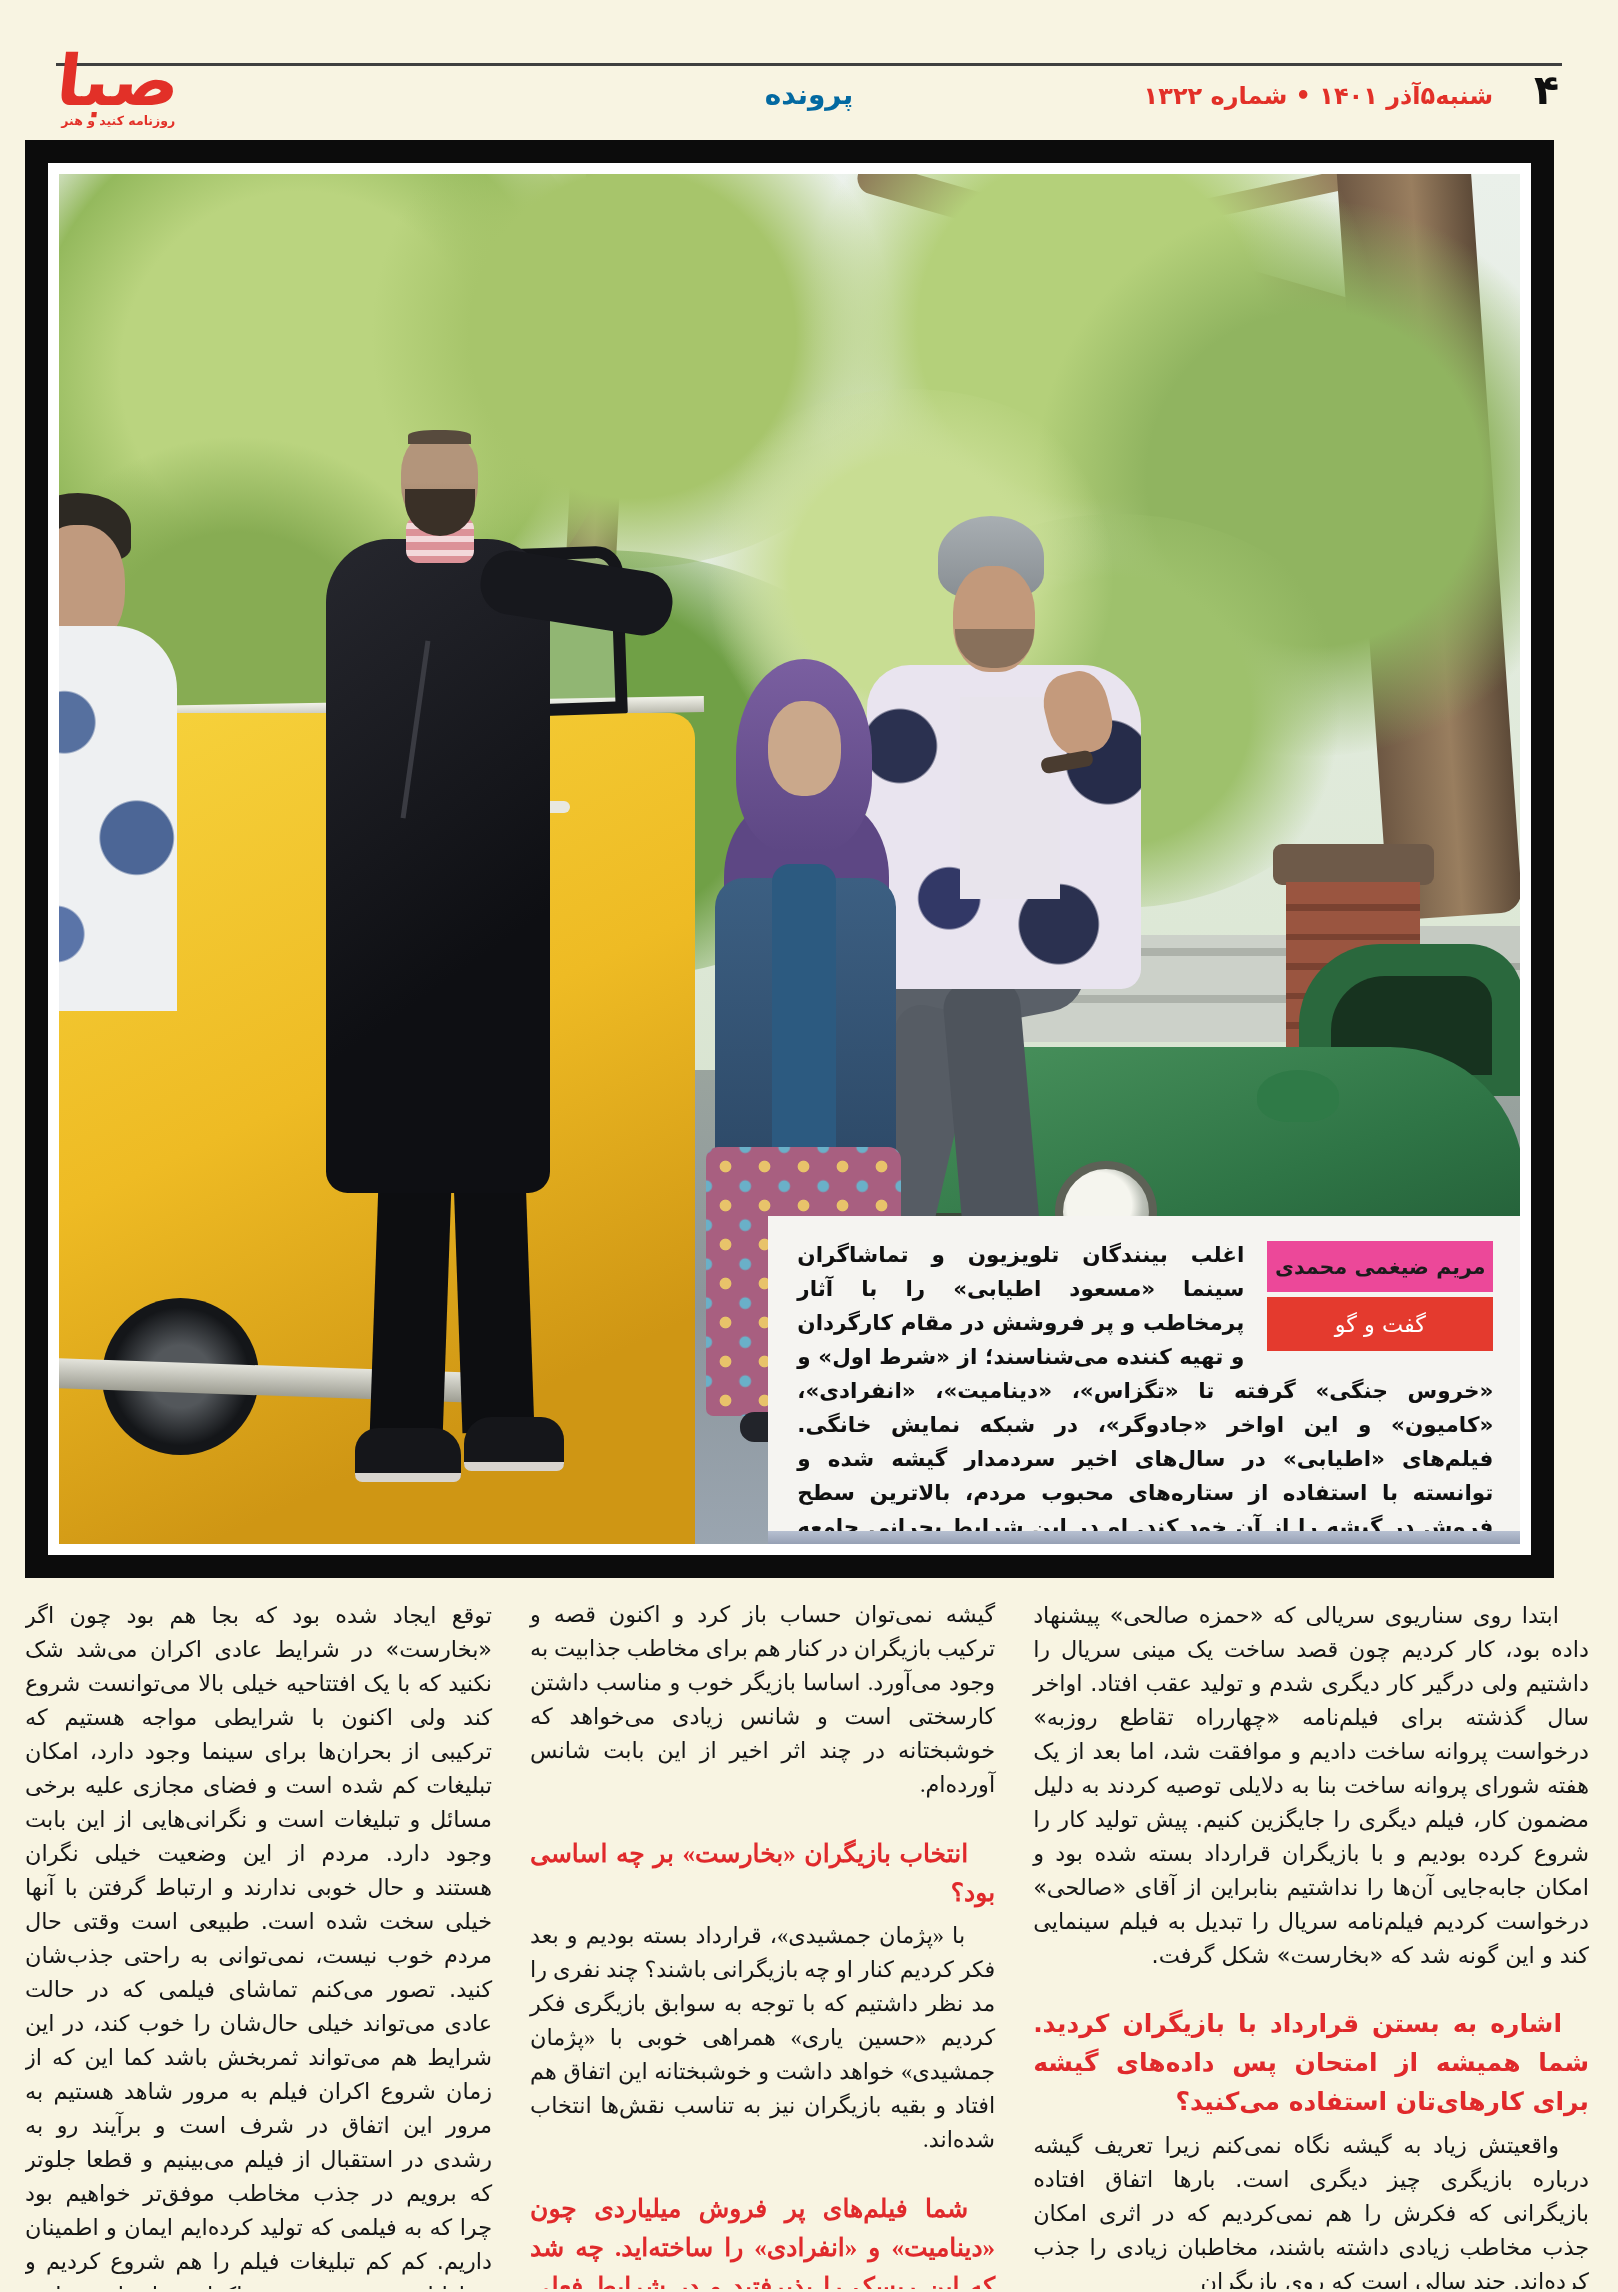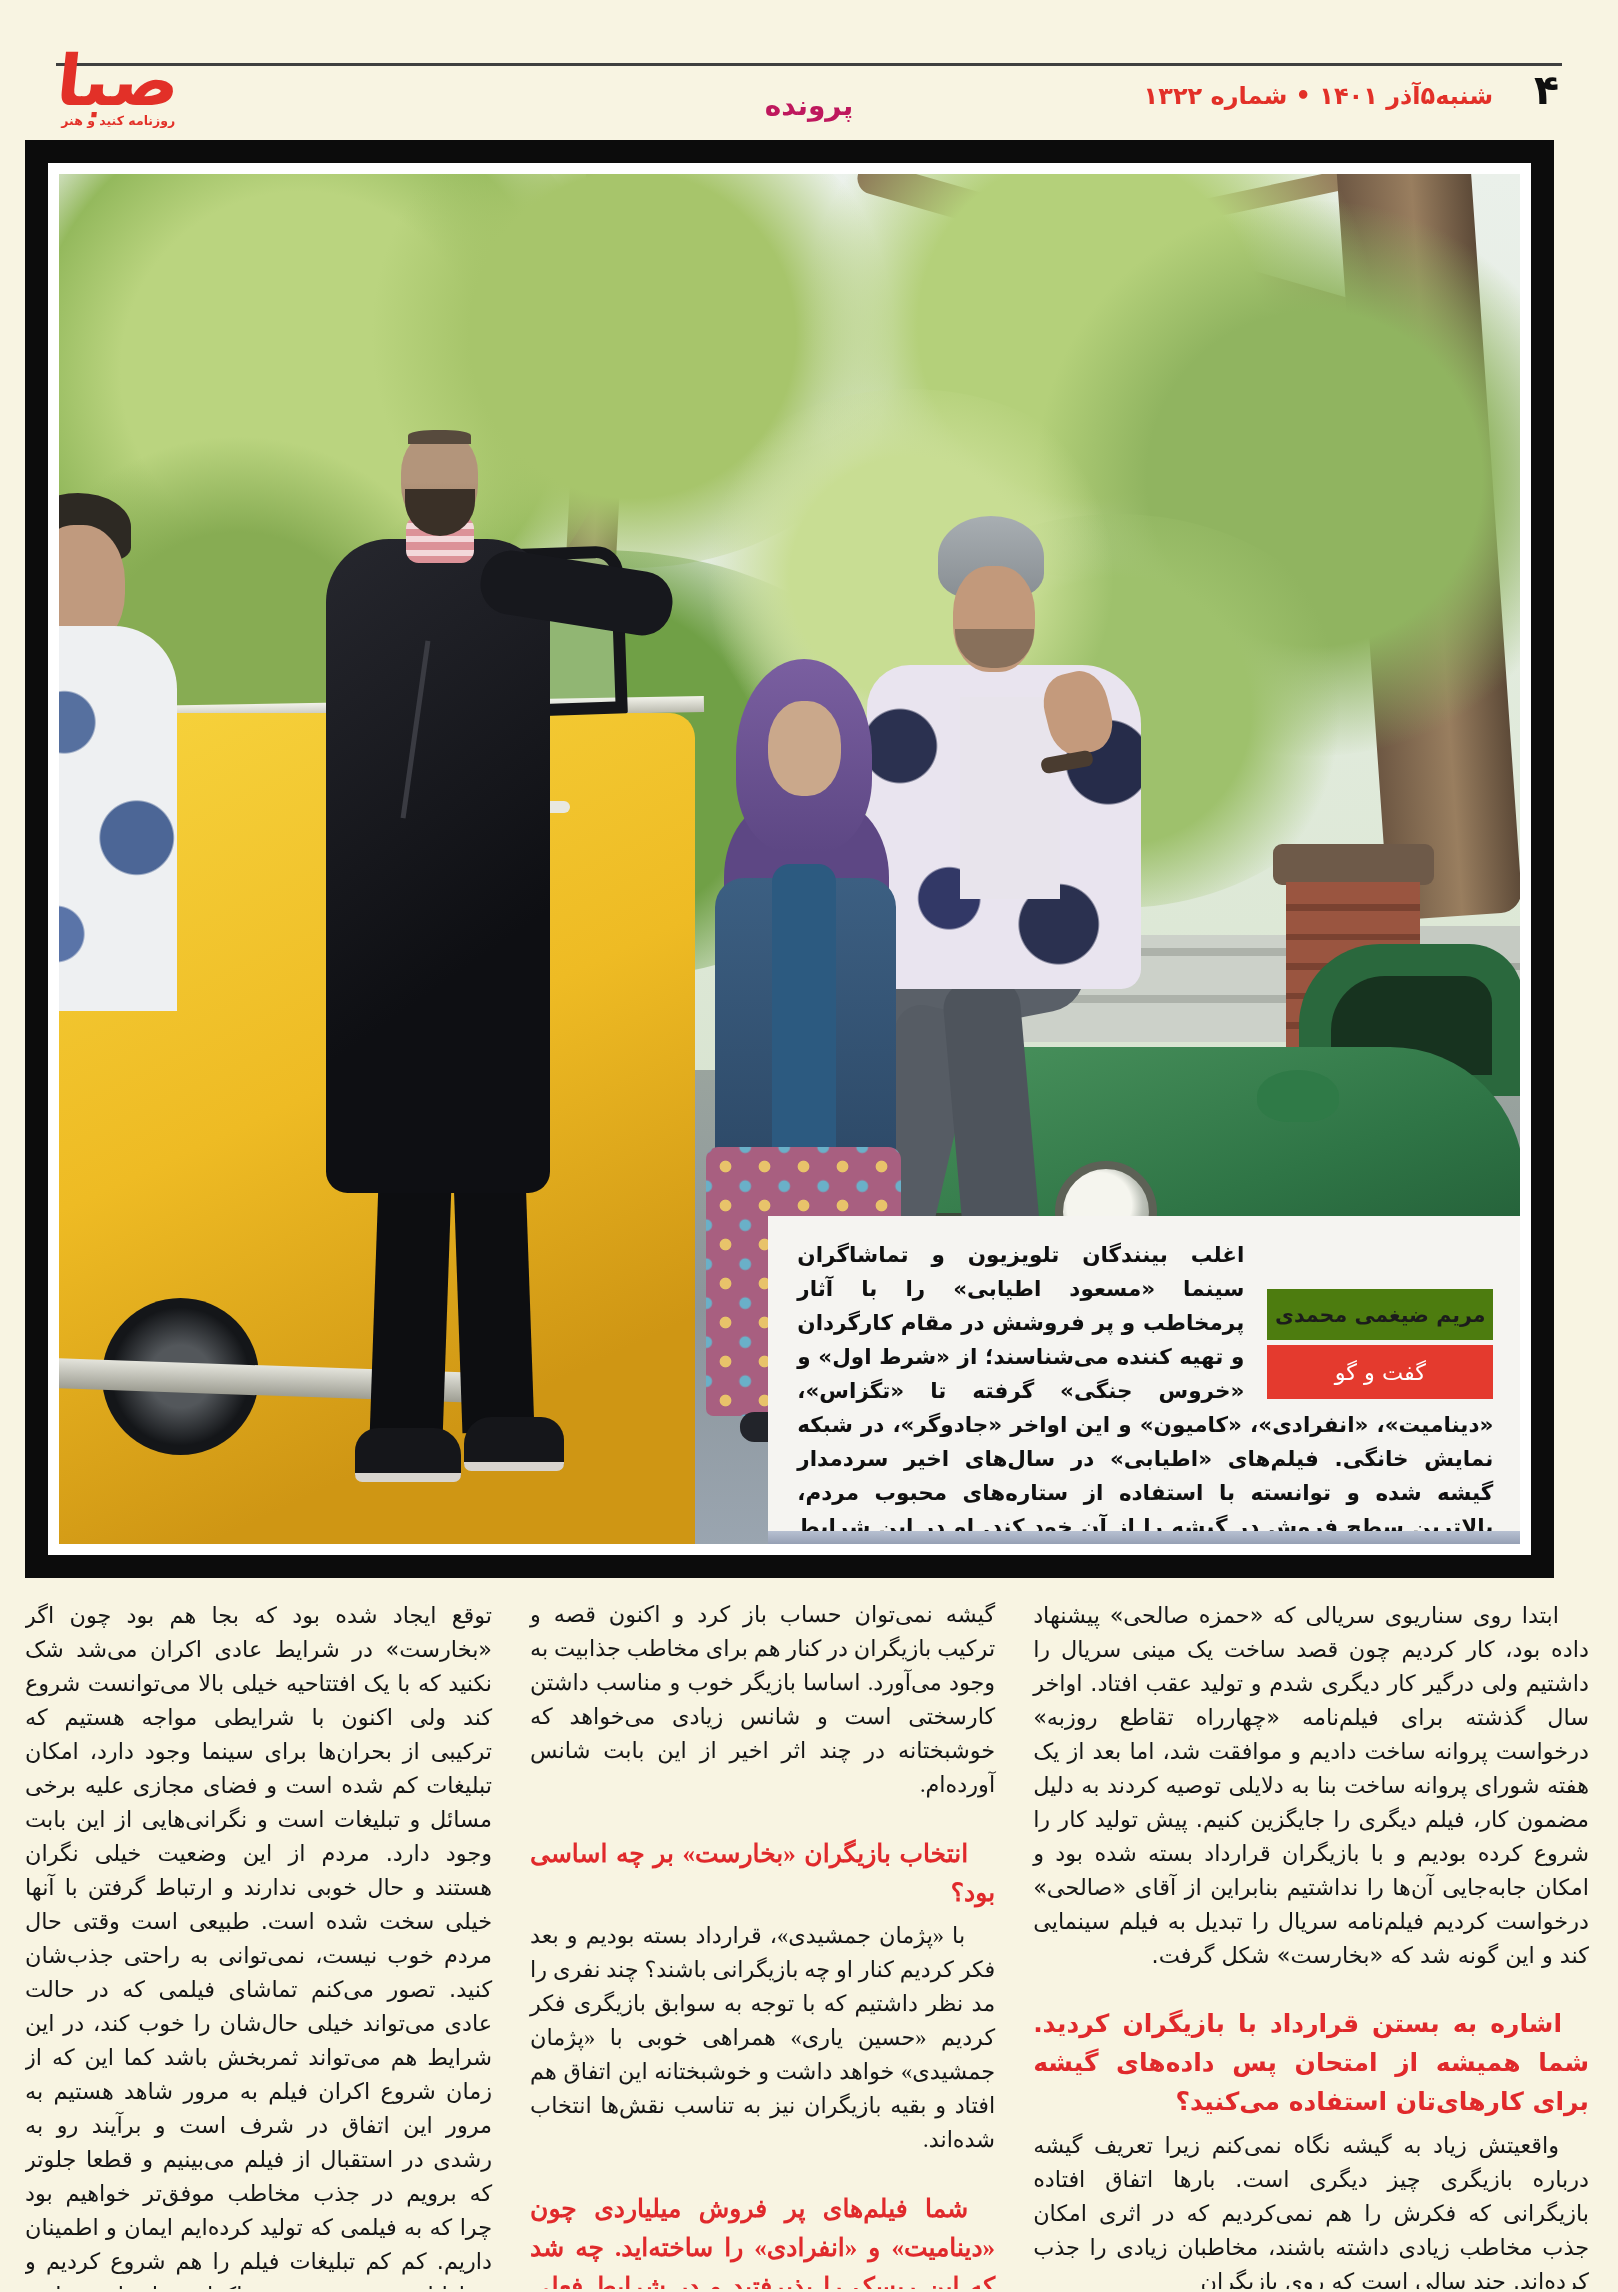"پرونده" .section-label { color: #be185d -> #0369a1; margin-top: 11px -> none }
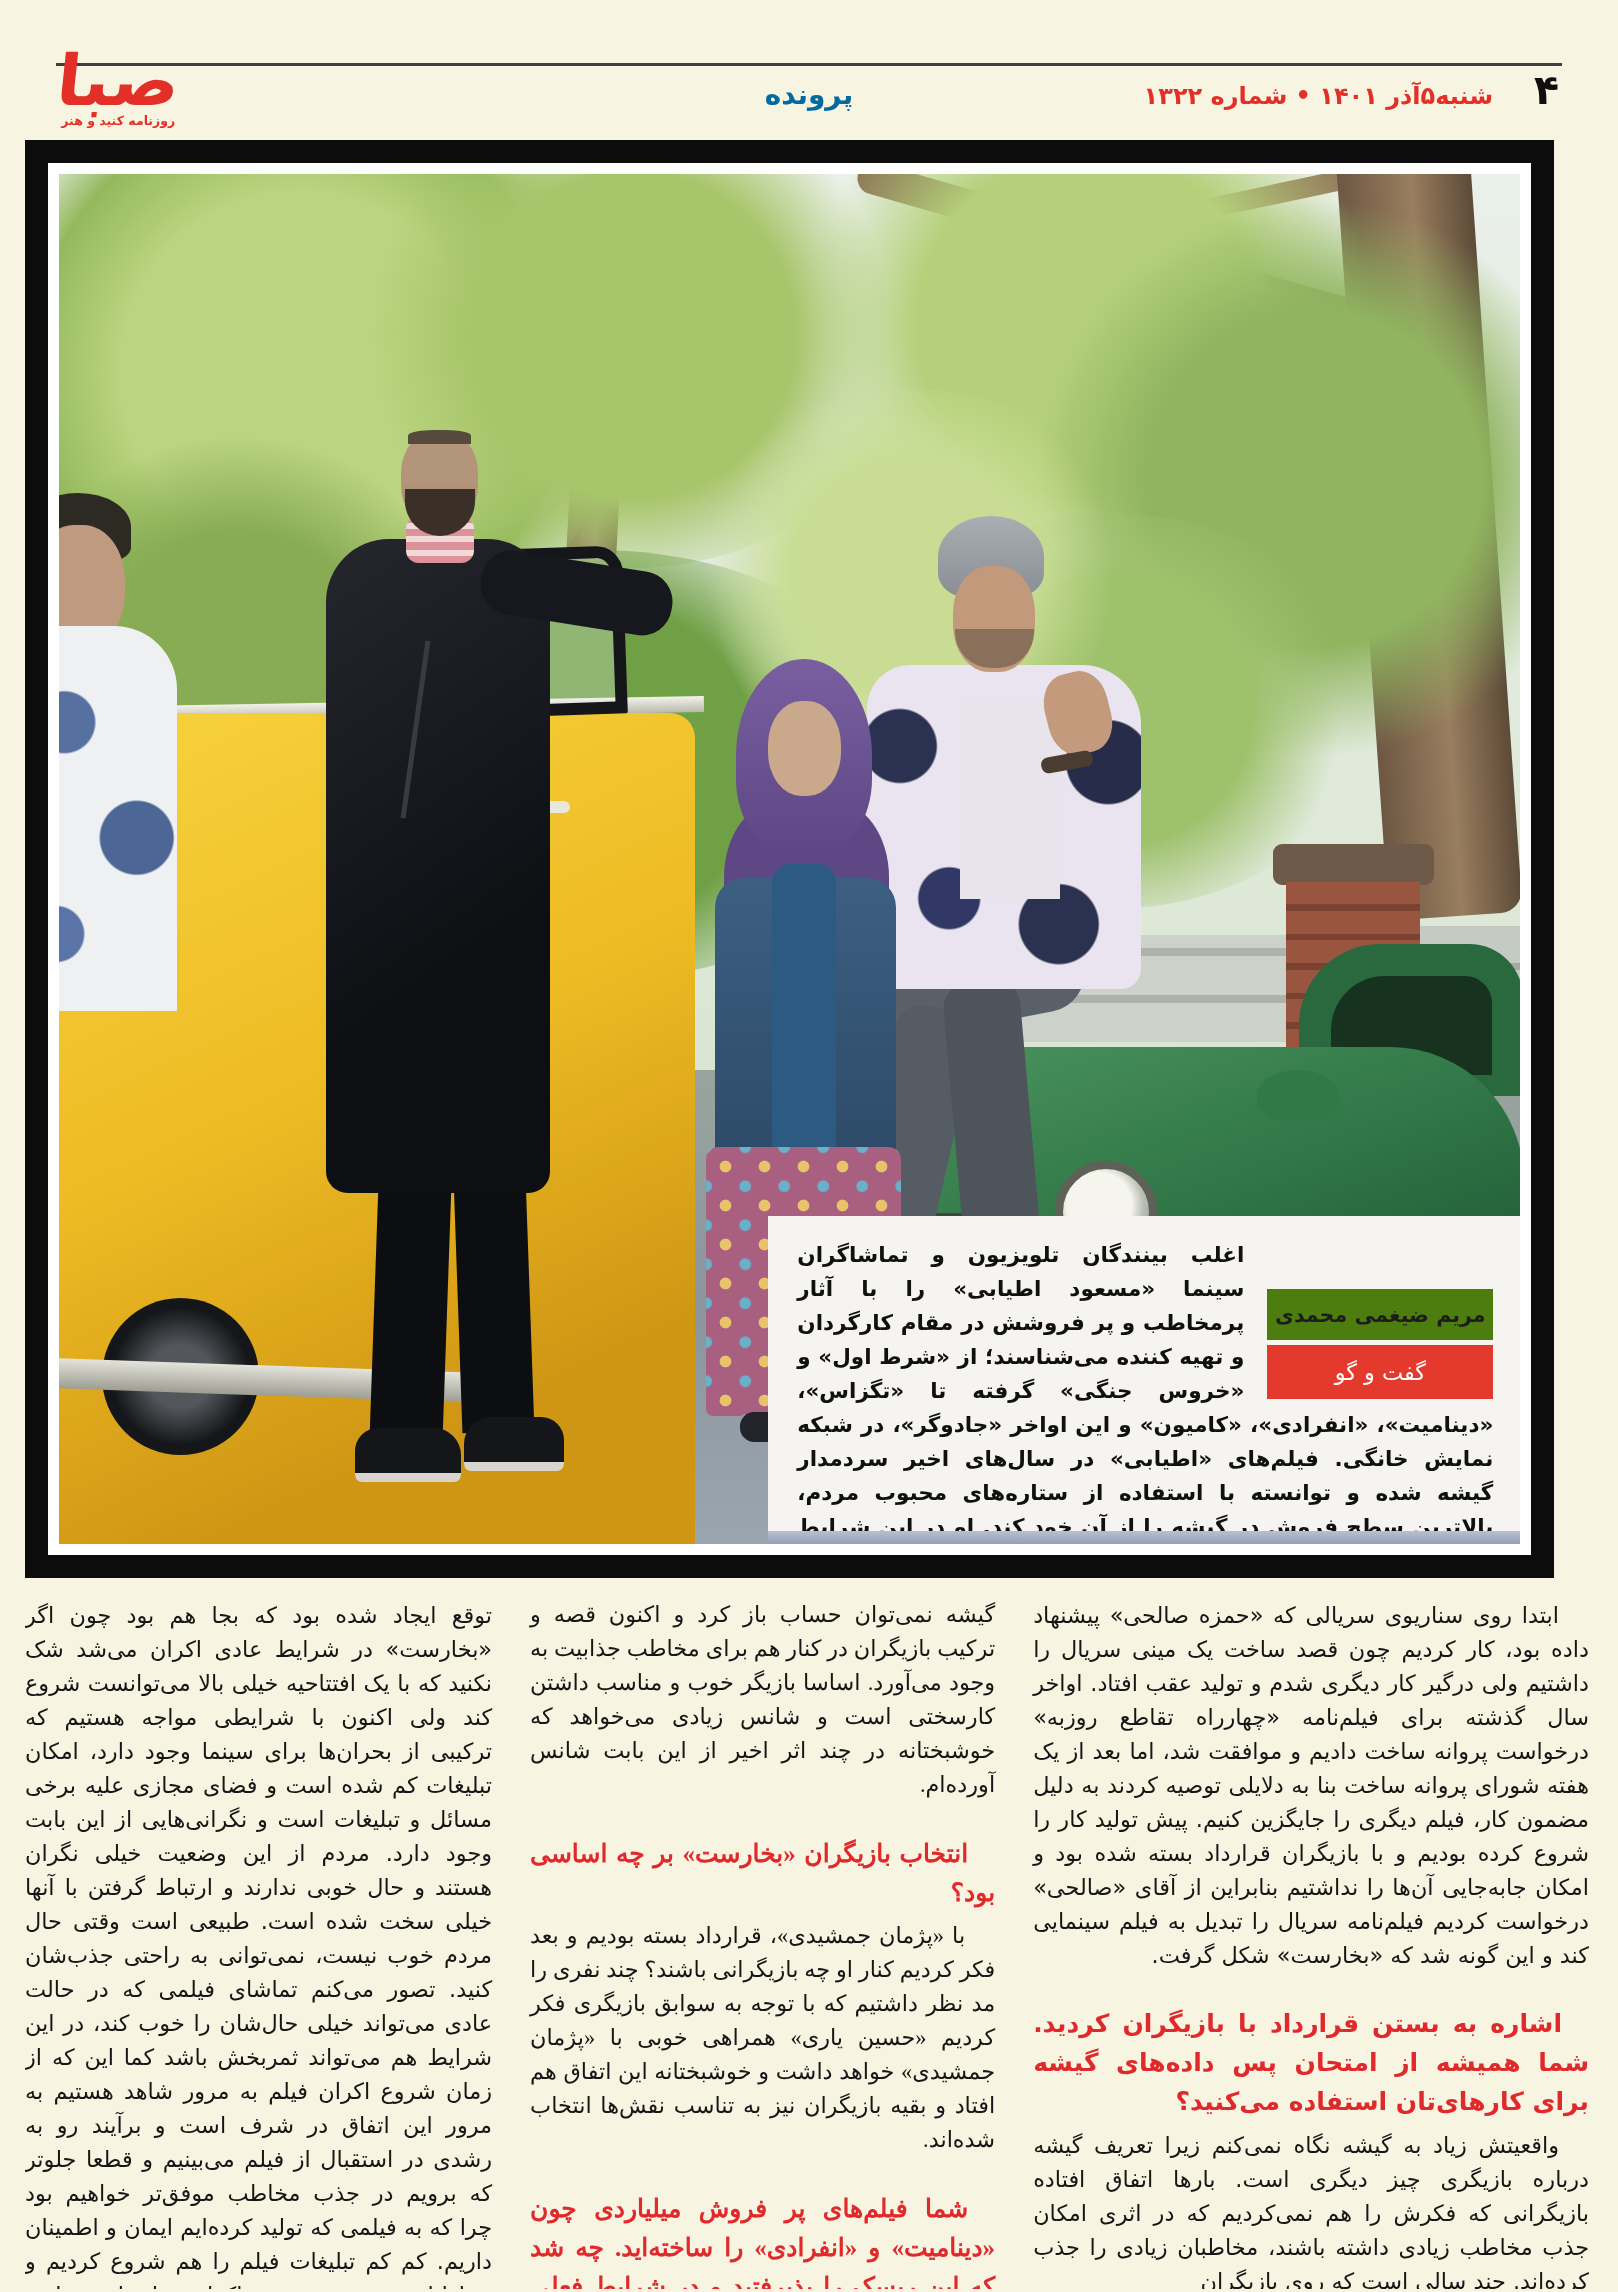"مریم ضیغمی محمدی" .byline-name { background: #4d7c0f -> #ec4899; margin-top: 48px -> none }
